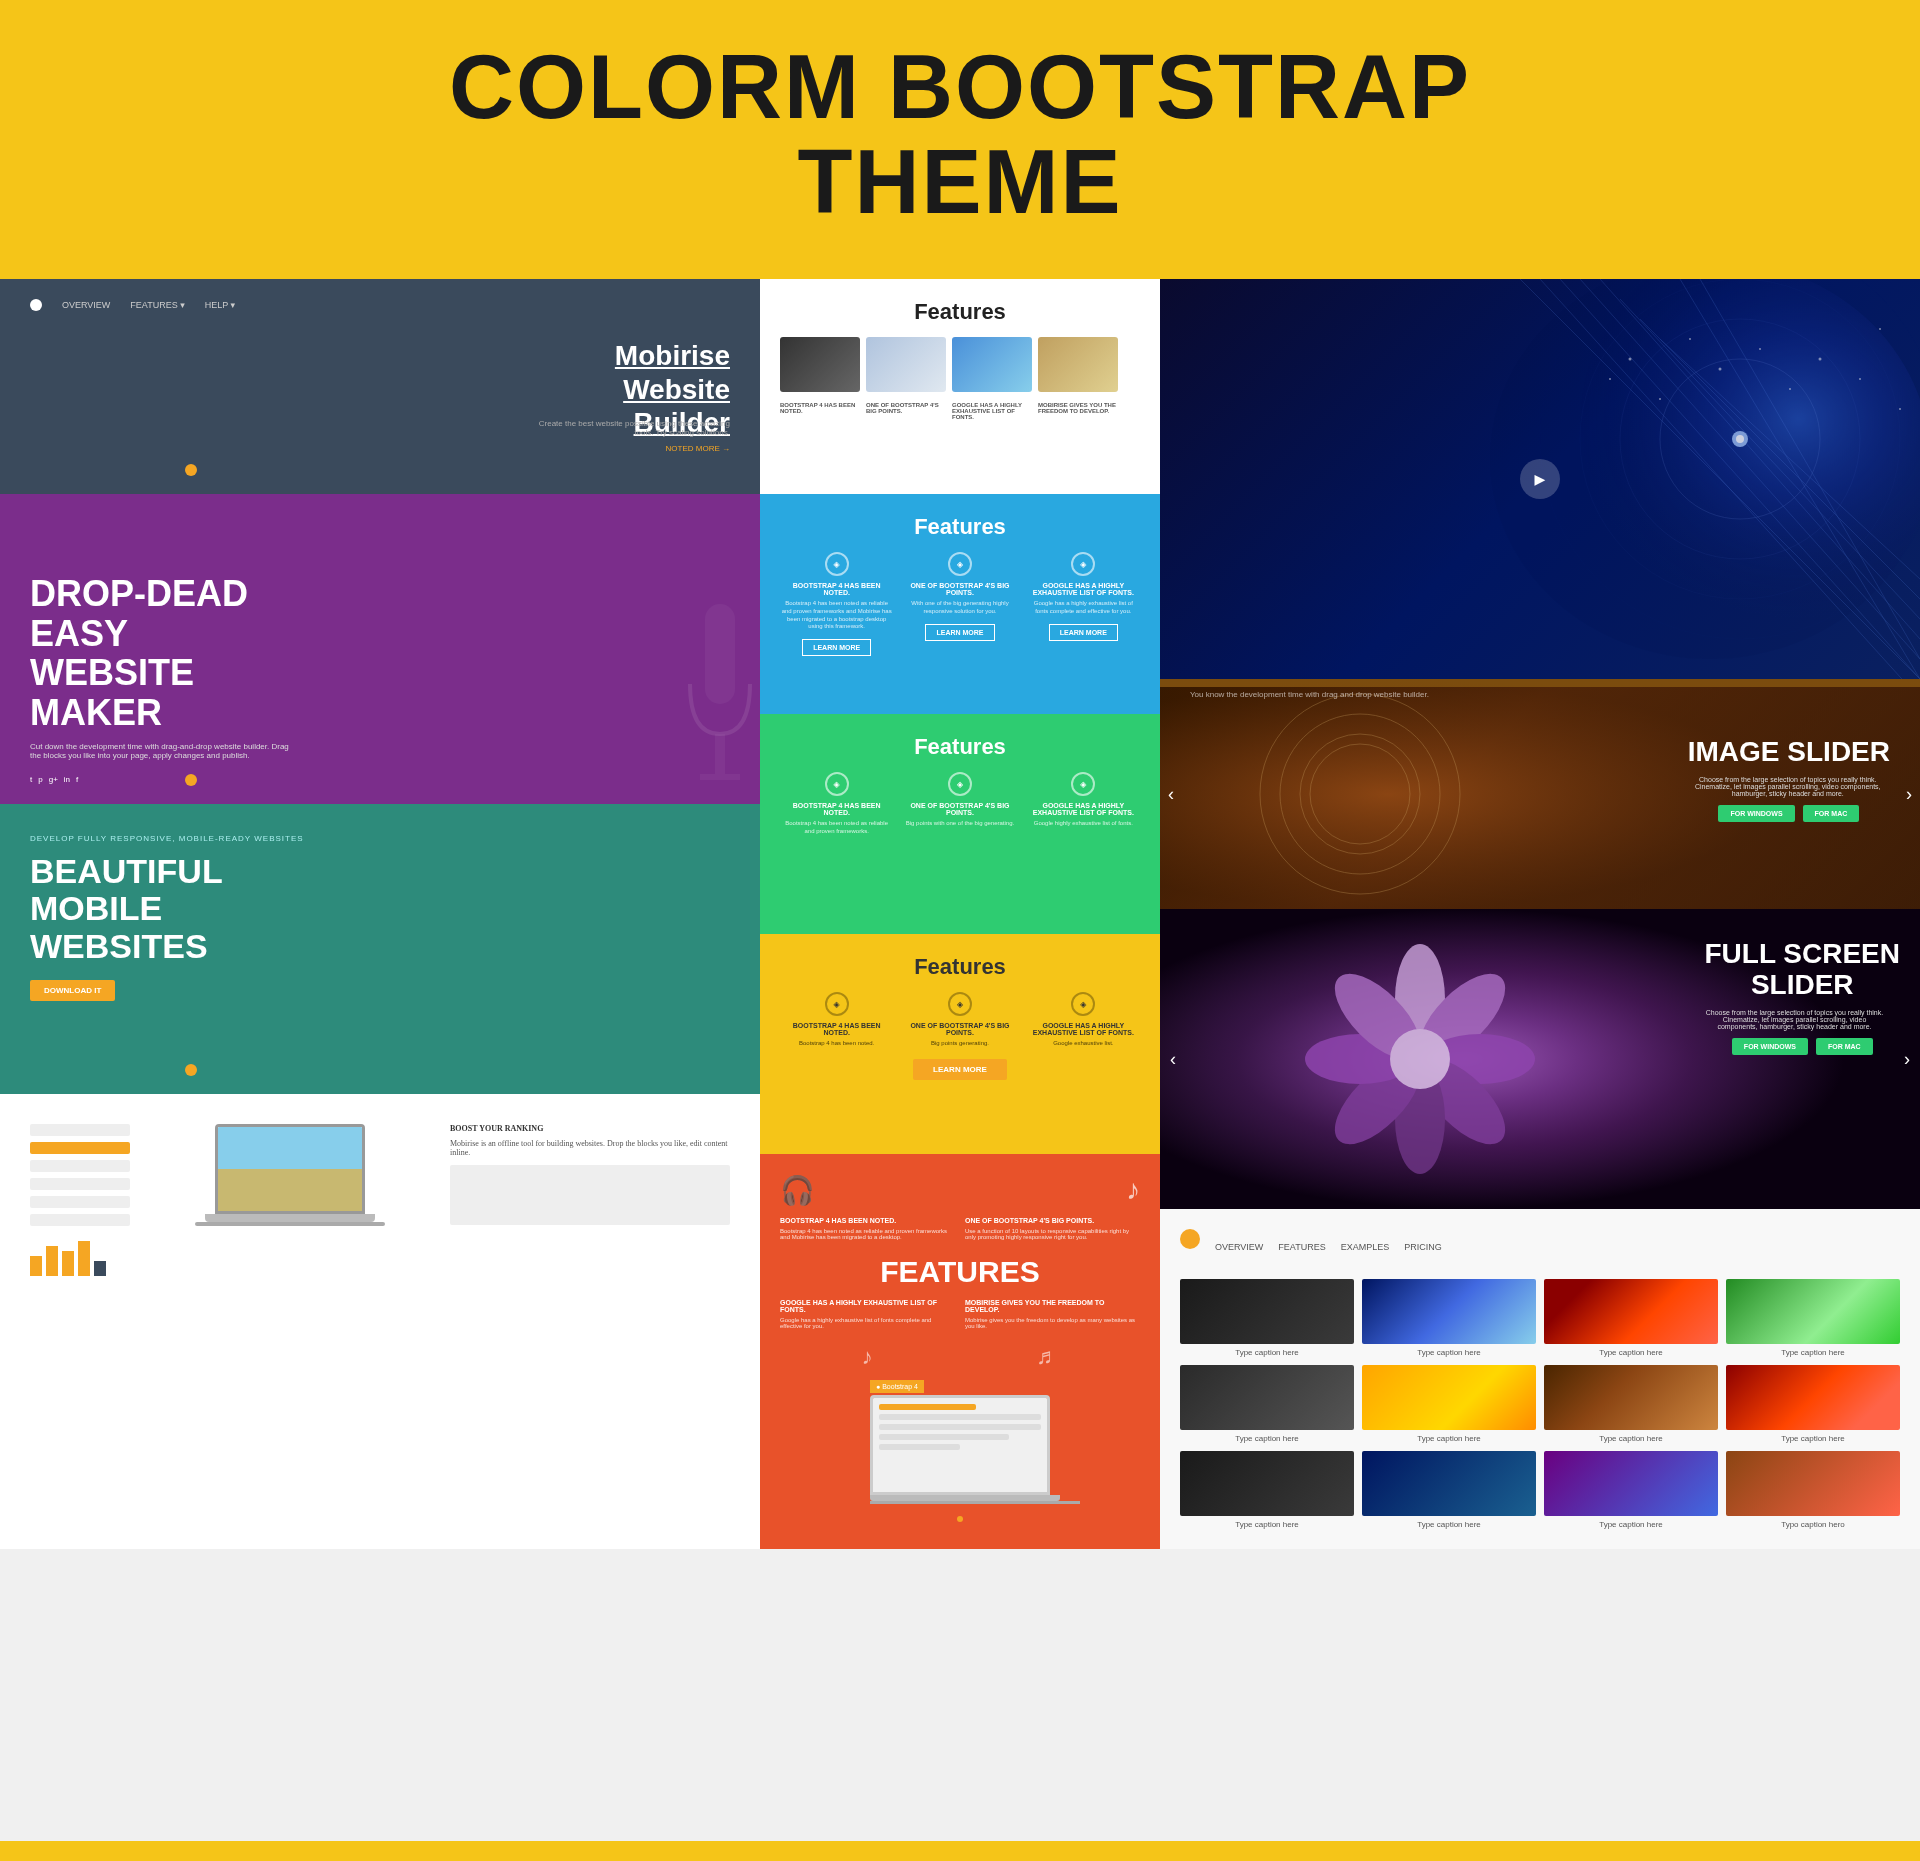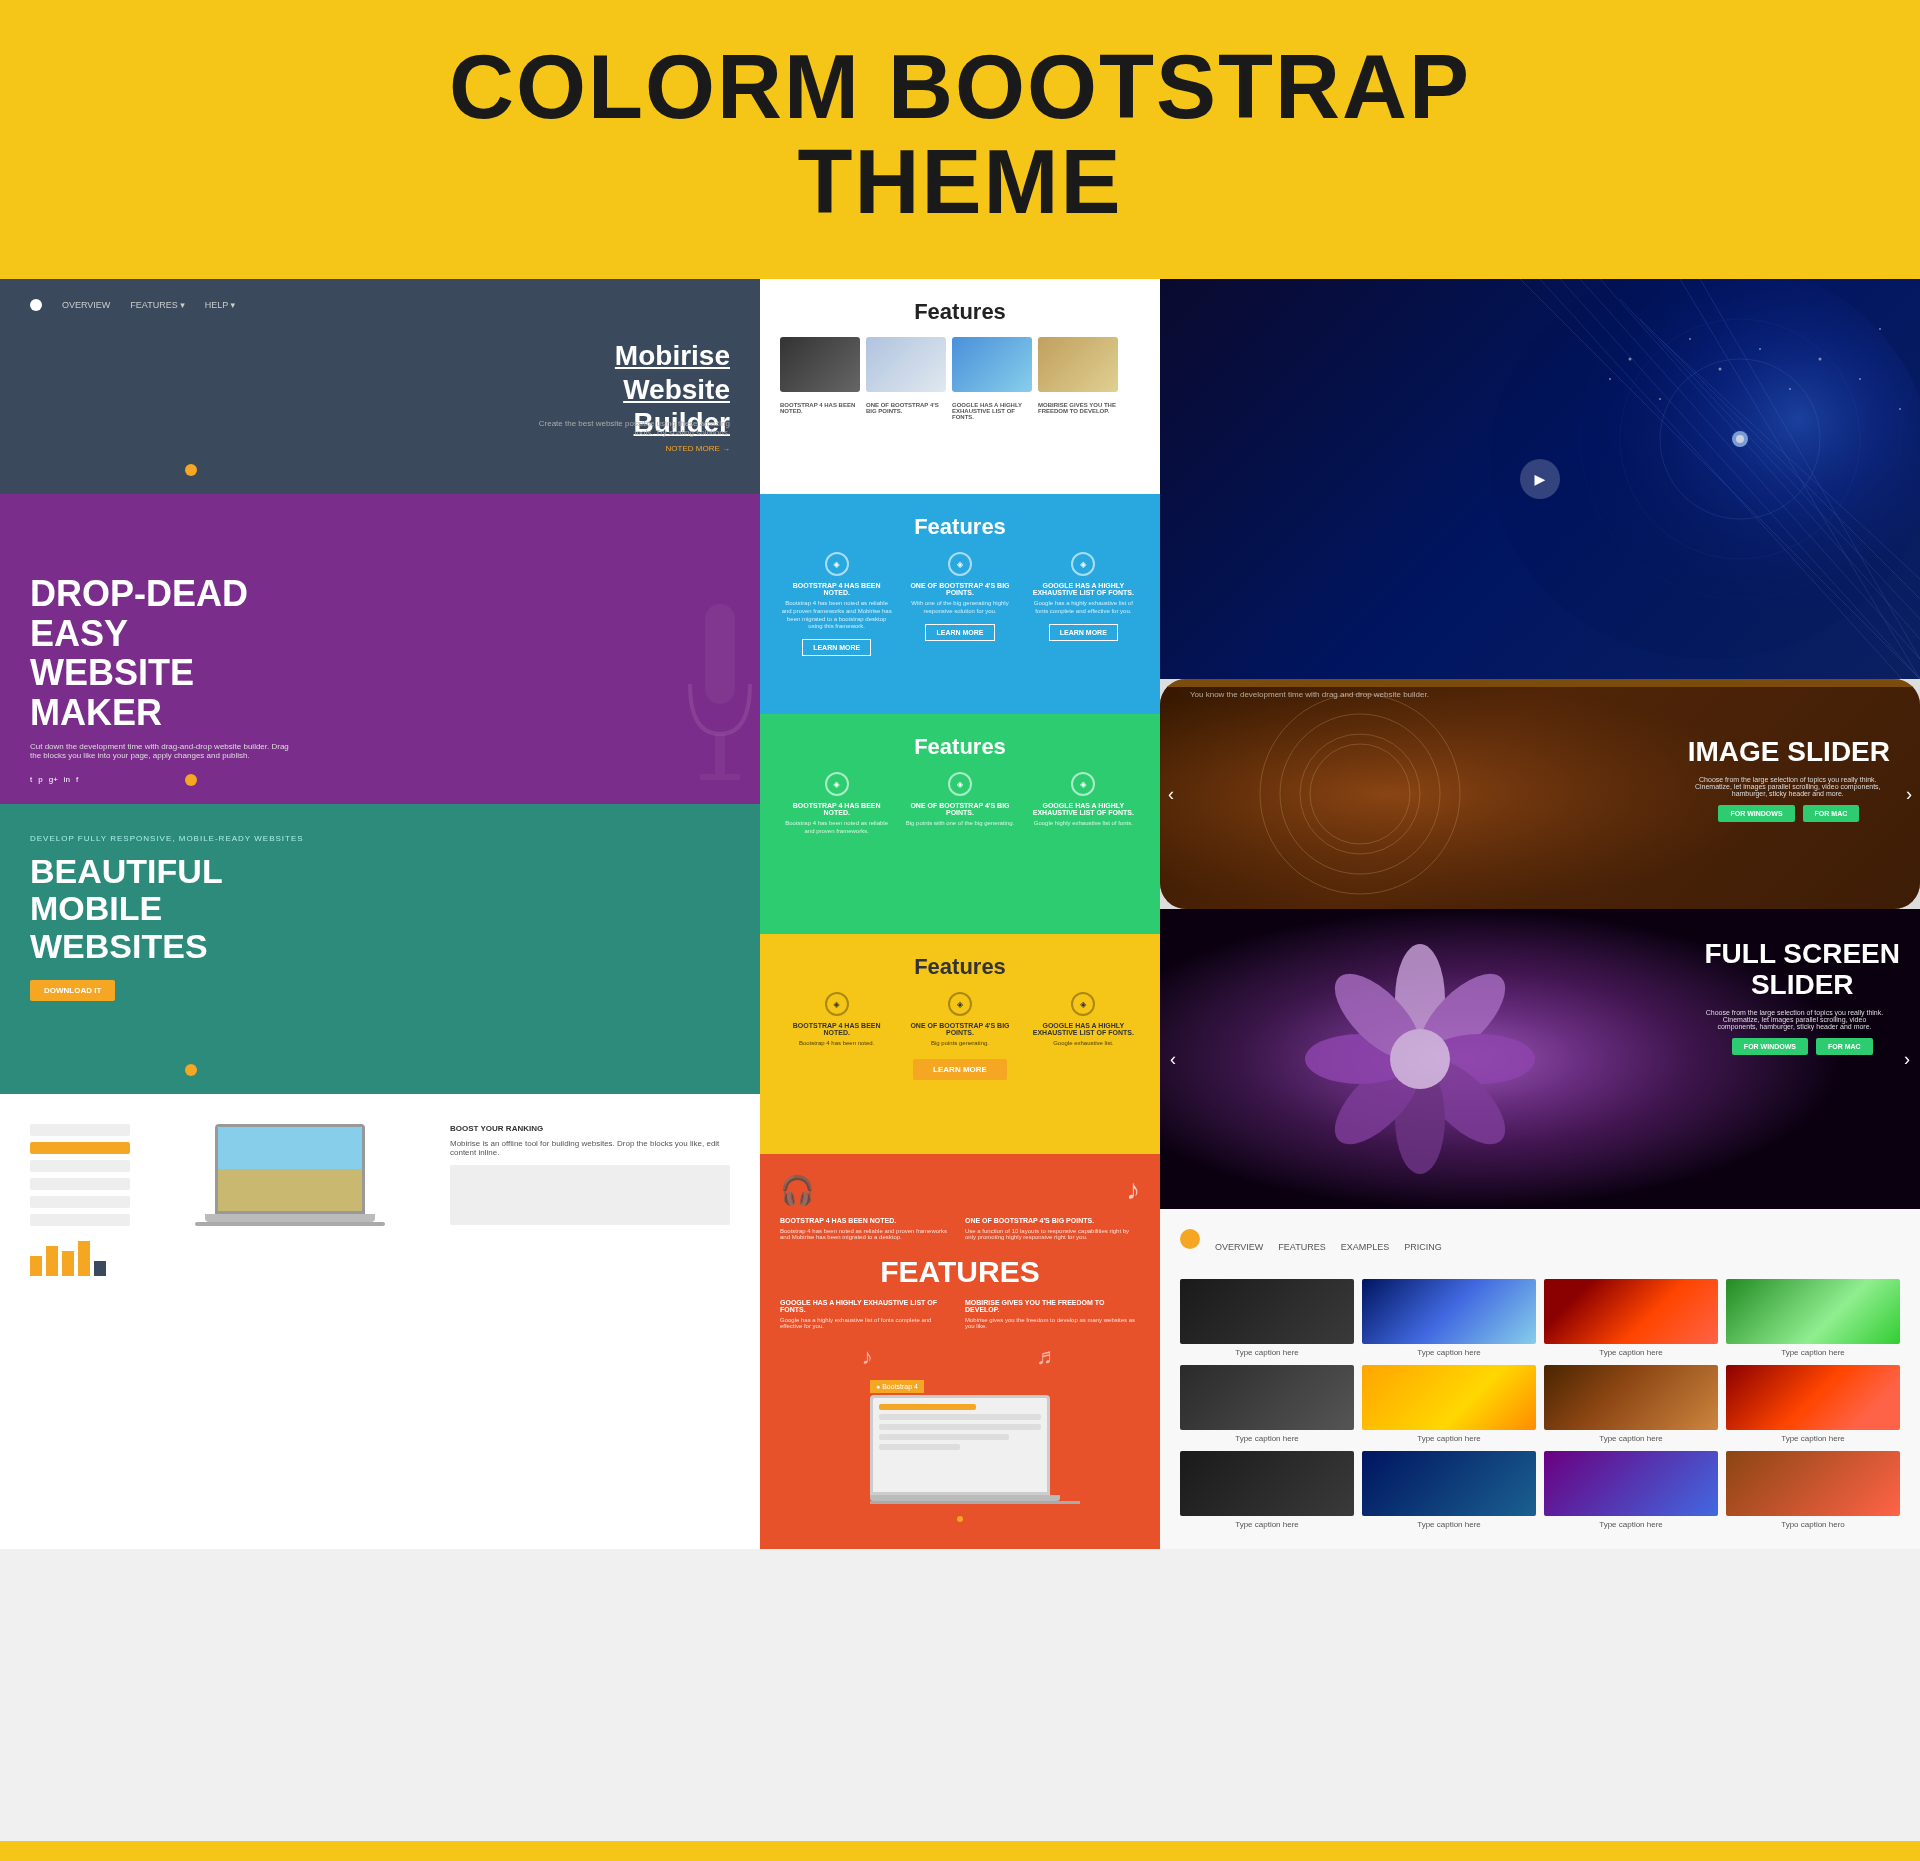"You know the development time" .right-panel-image-slider { border-radius: 26px -> none }
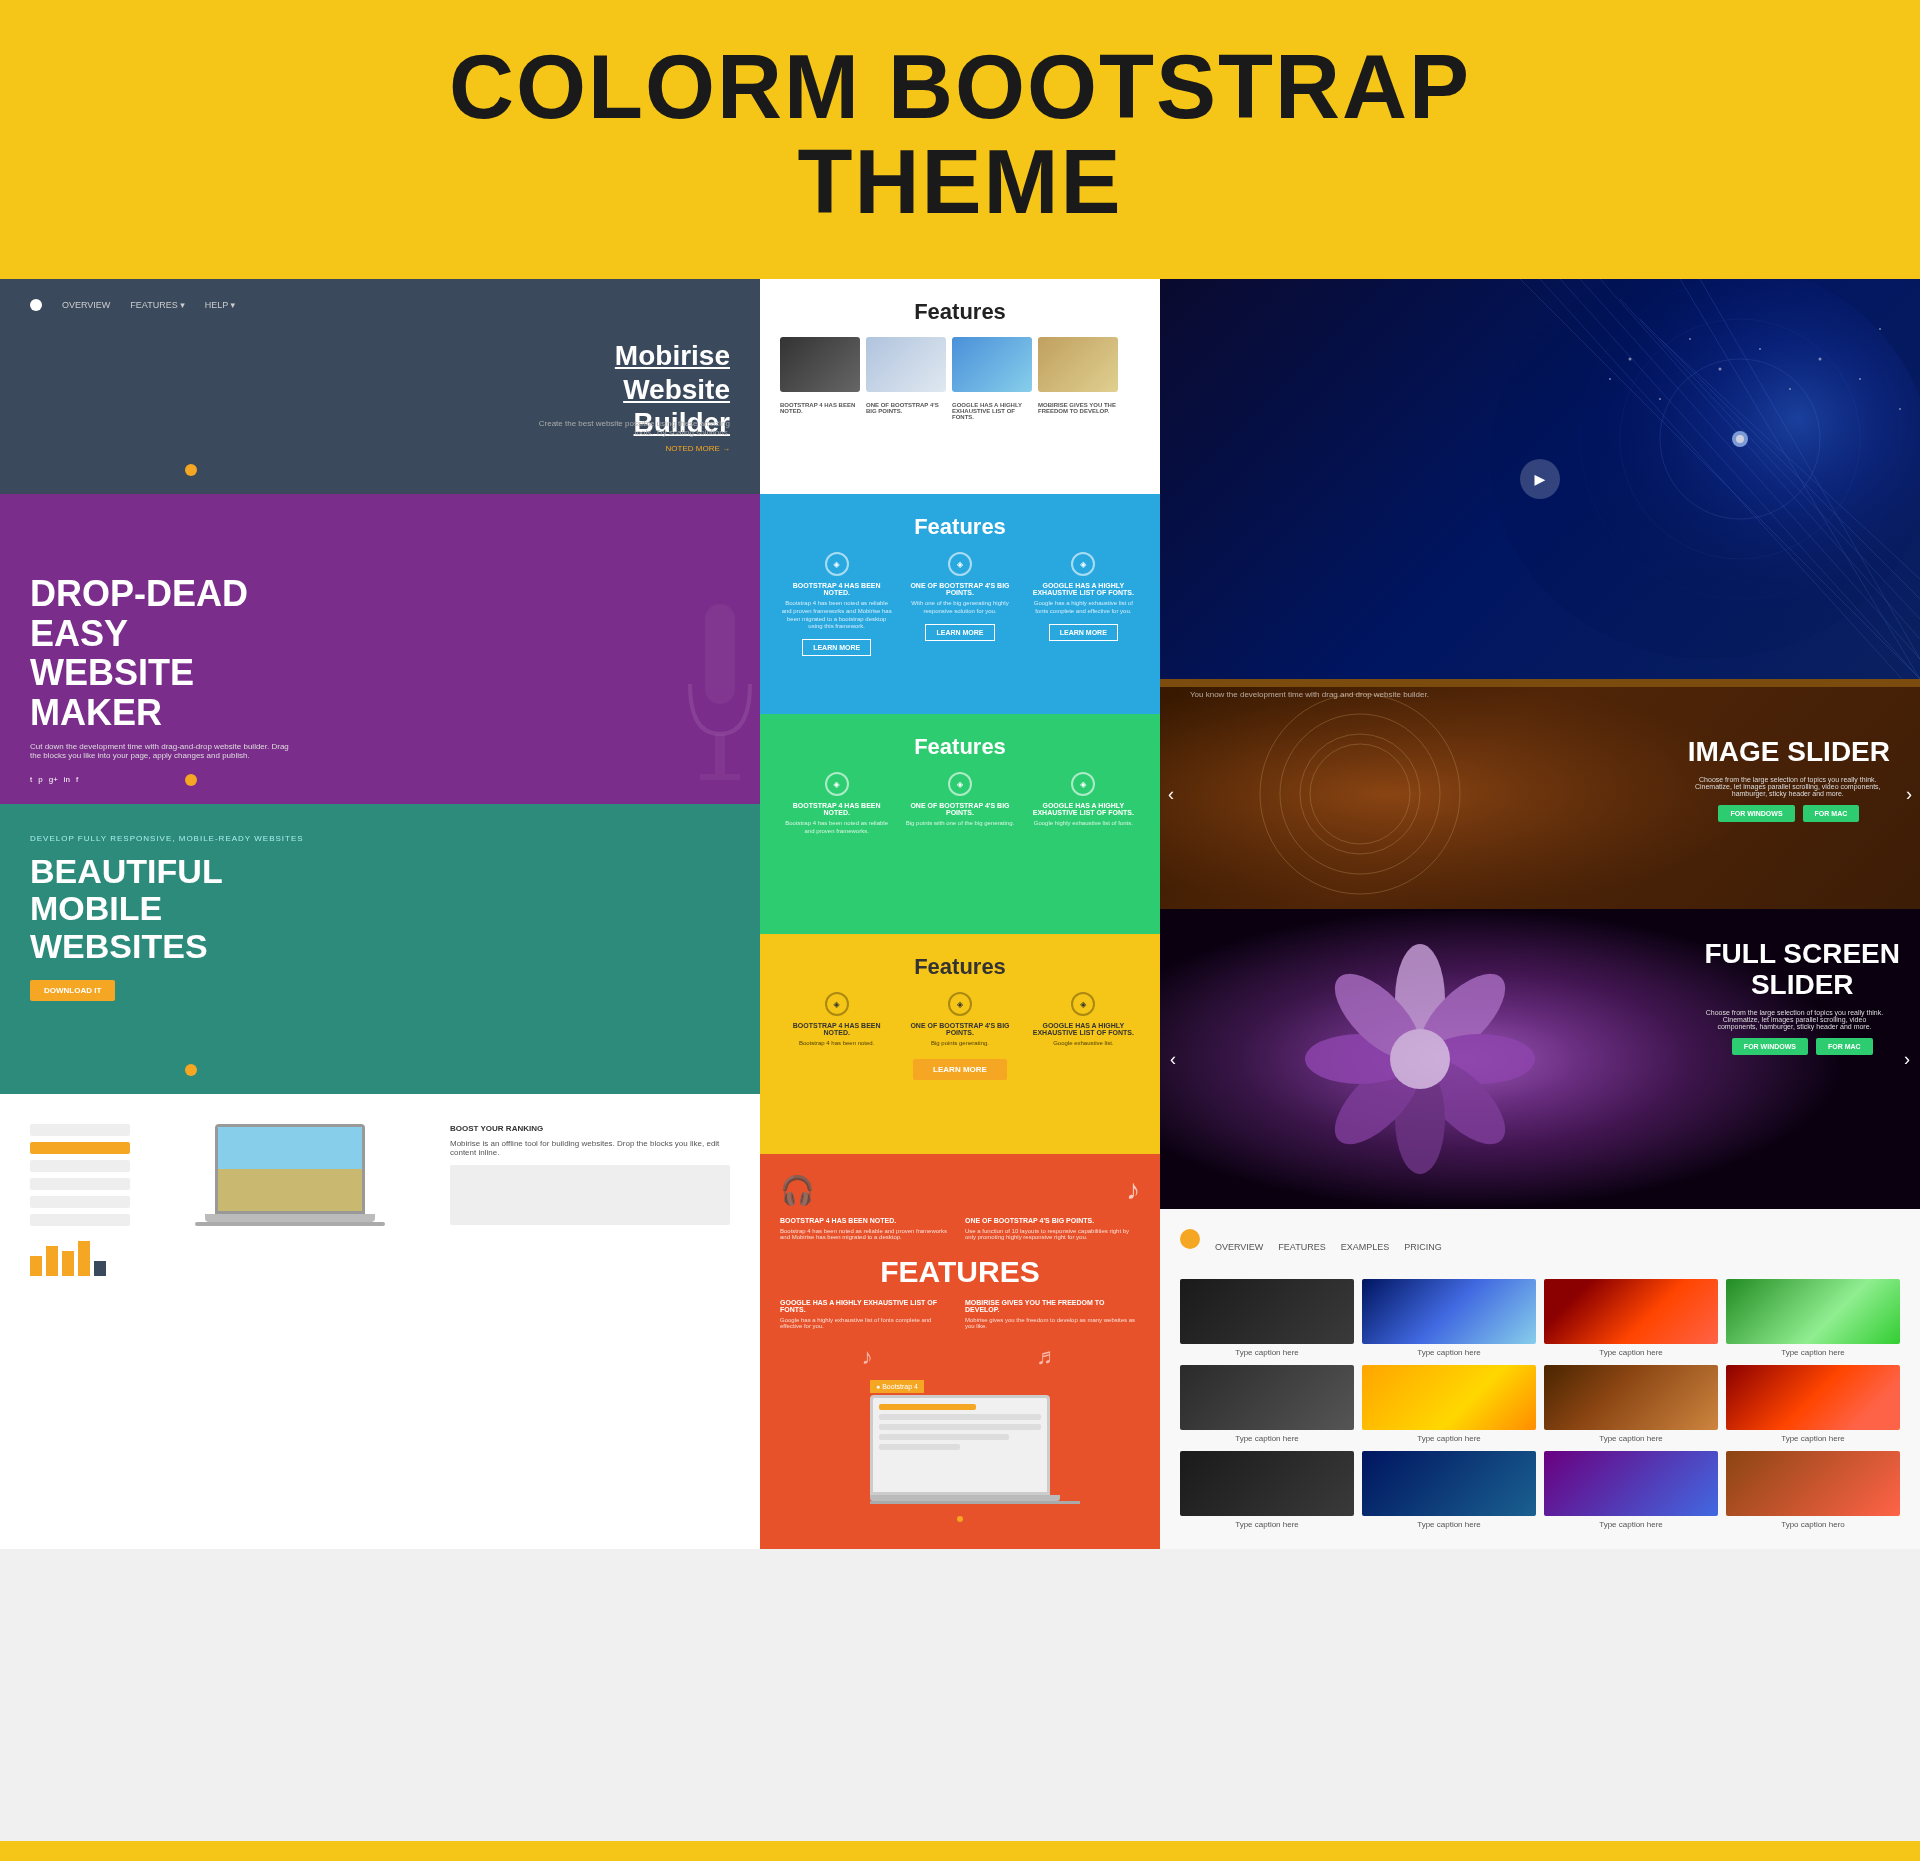"BOOST YOUR RANKING" .panel-white .what-content { font-family: none -> Liberation Serif, serif }
